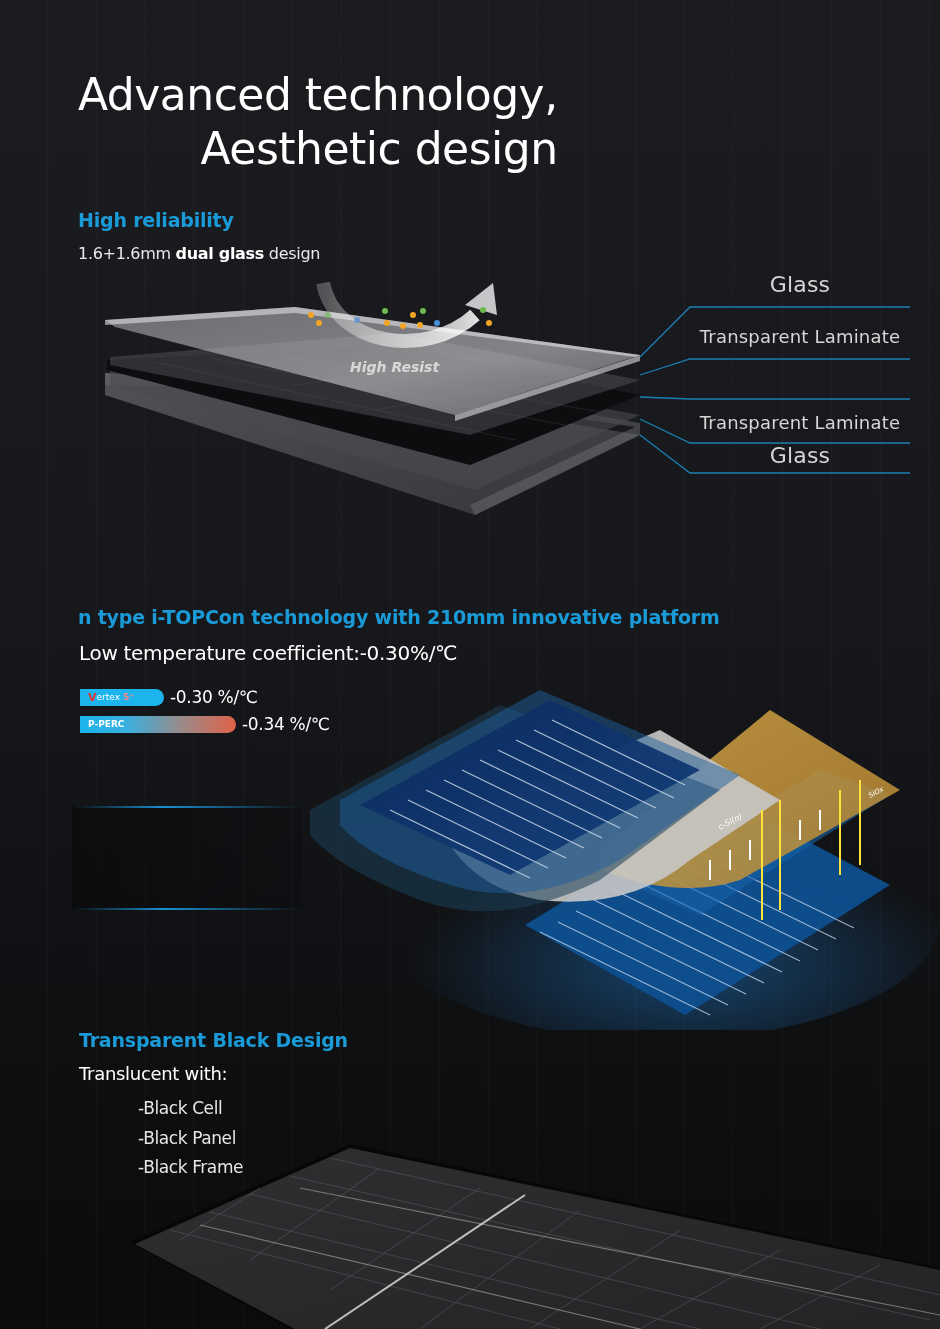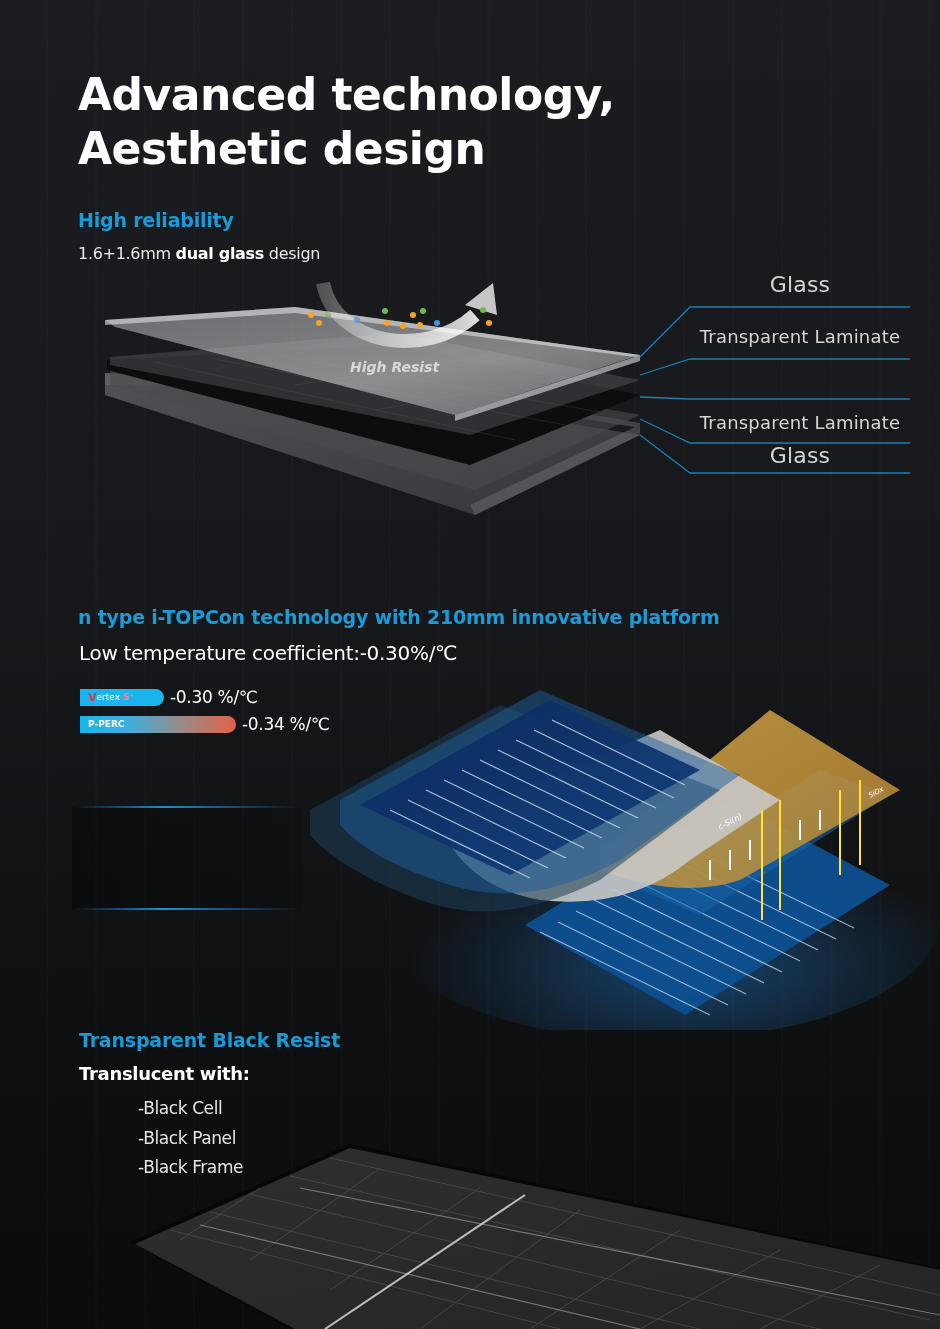"Advanced technology," .hero-title { font-weight: bold -> normal; text-align: none -> right }
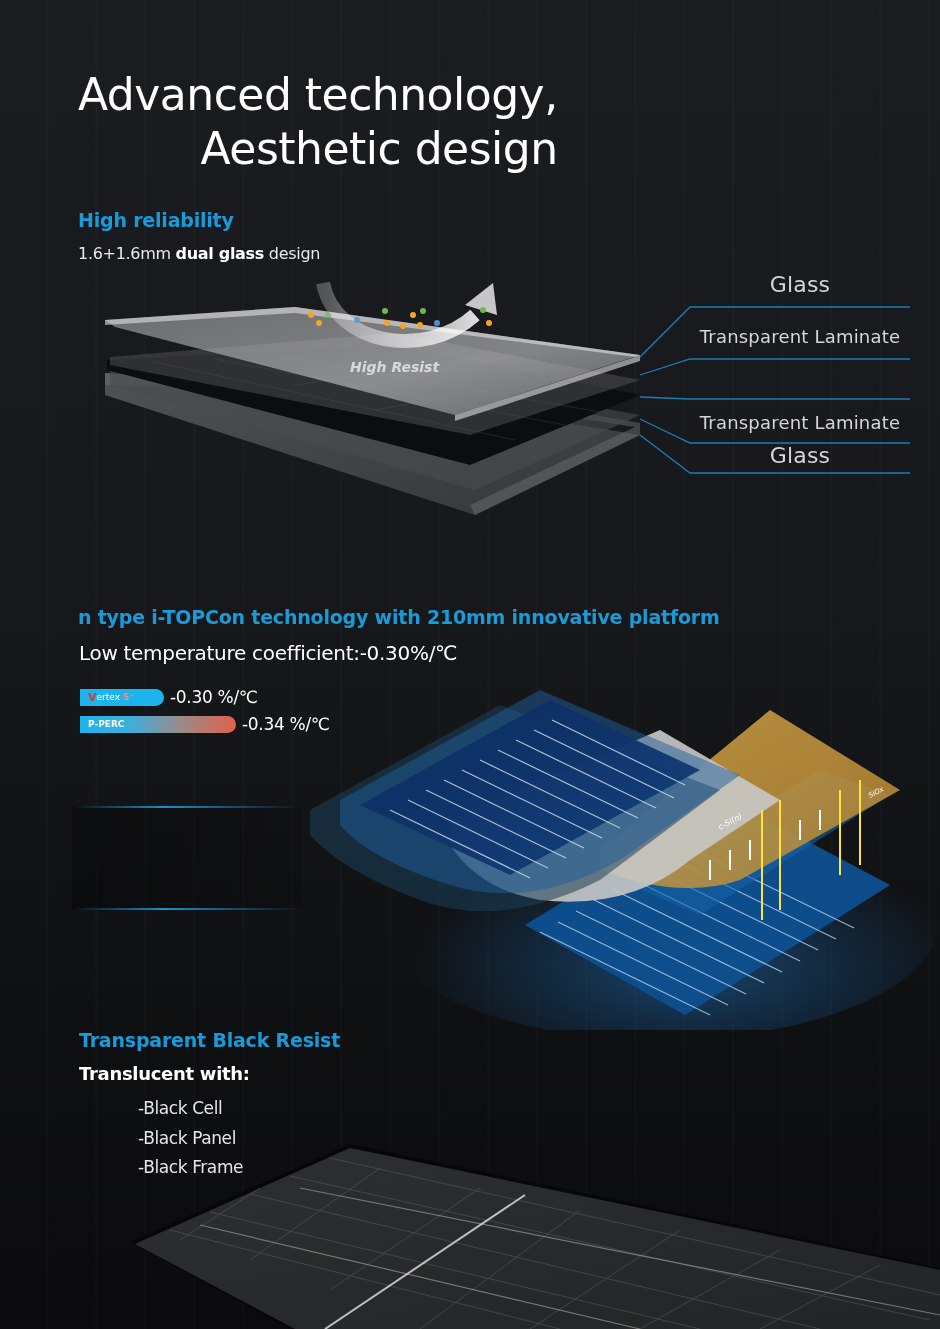"Transparent Black Resist" div.sec-heading { text: Resist -> Design }
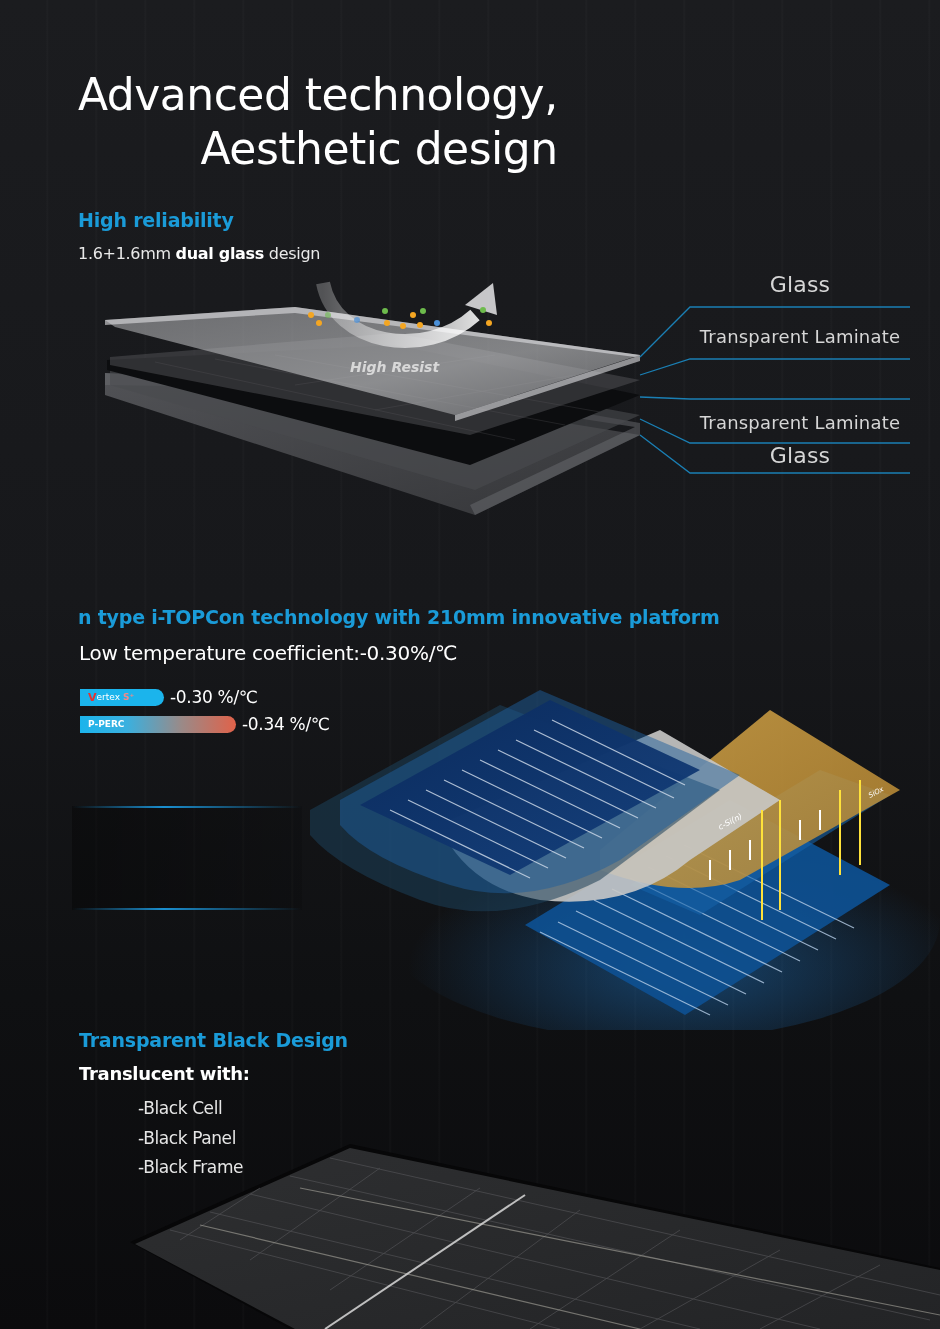"Translucent with:" div.sub-text { font-weight: bold -> normal }
